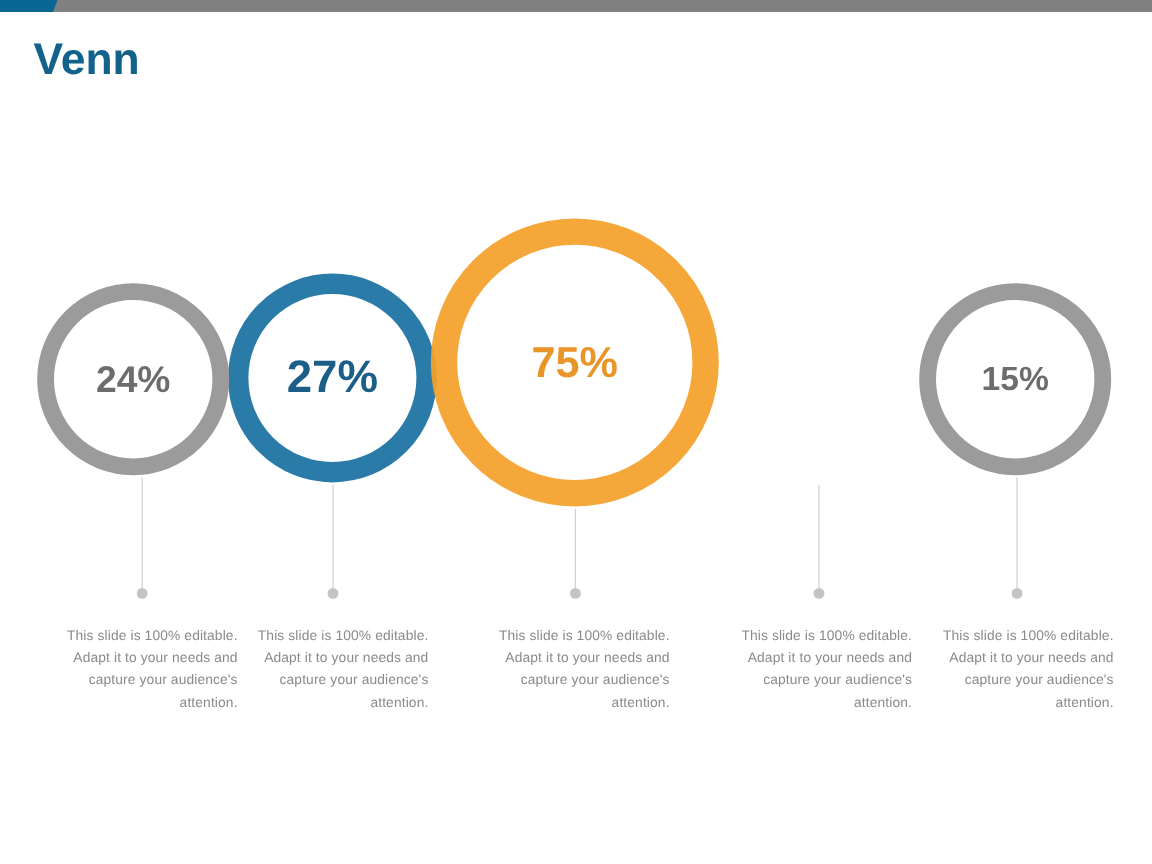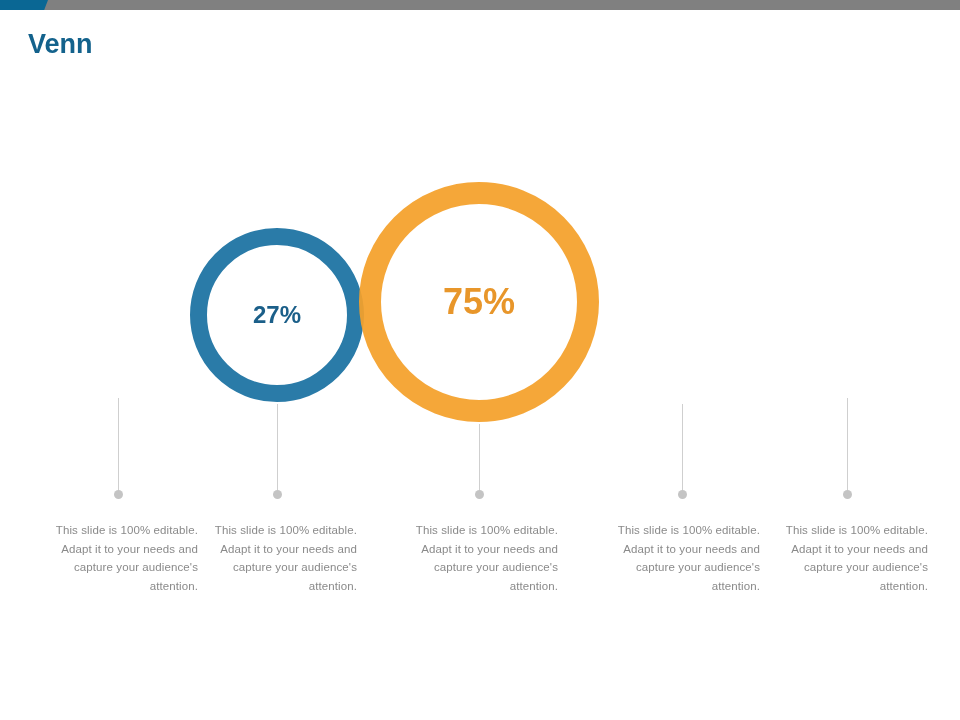"Venn" .title { font-size: 27px -> 37px }
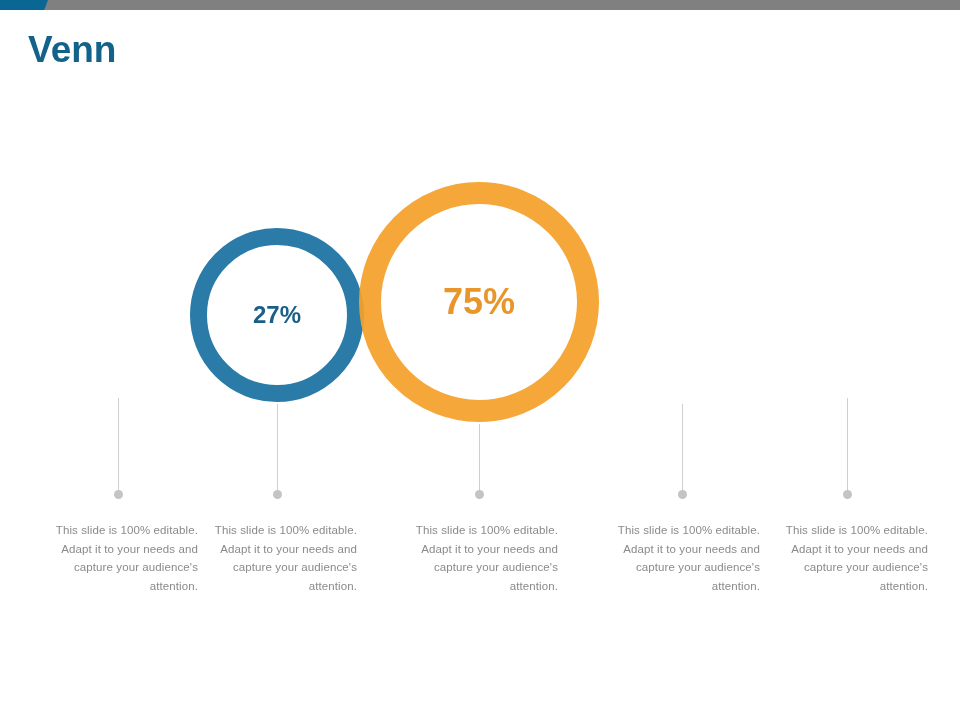"24%" div.ring { html: none -> <div> <span>24%</span> </div> }
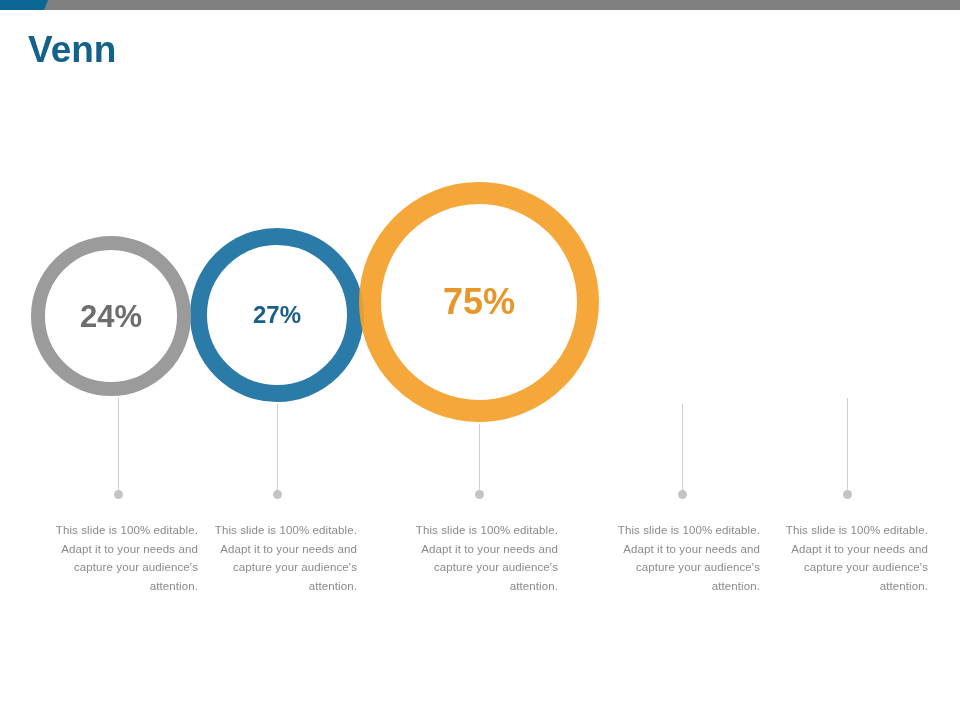"27%" .ring-2 .pct { font-size: 24px -> 38px }
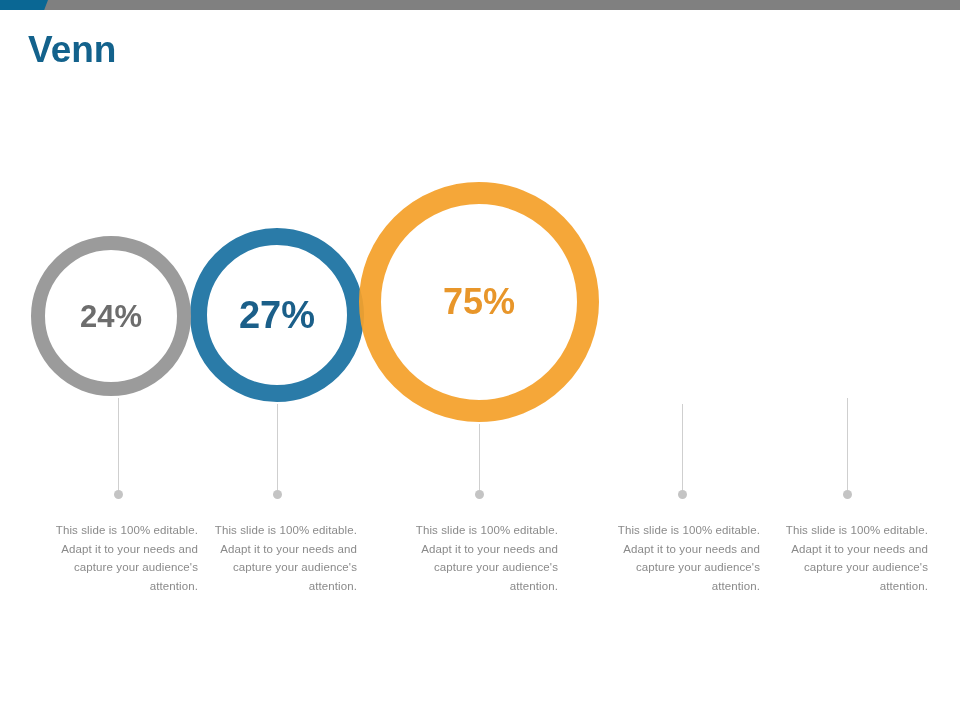"15%" div.ring { html: none -> <div> <span>15%</span> </div> }
